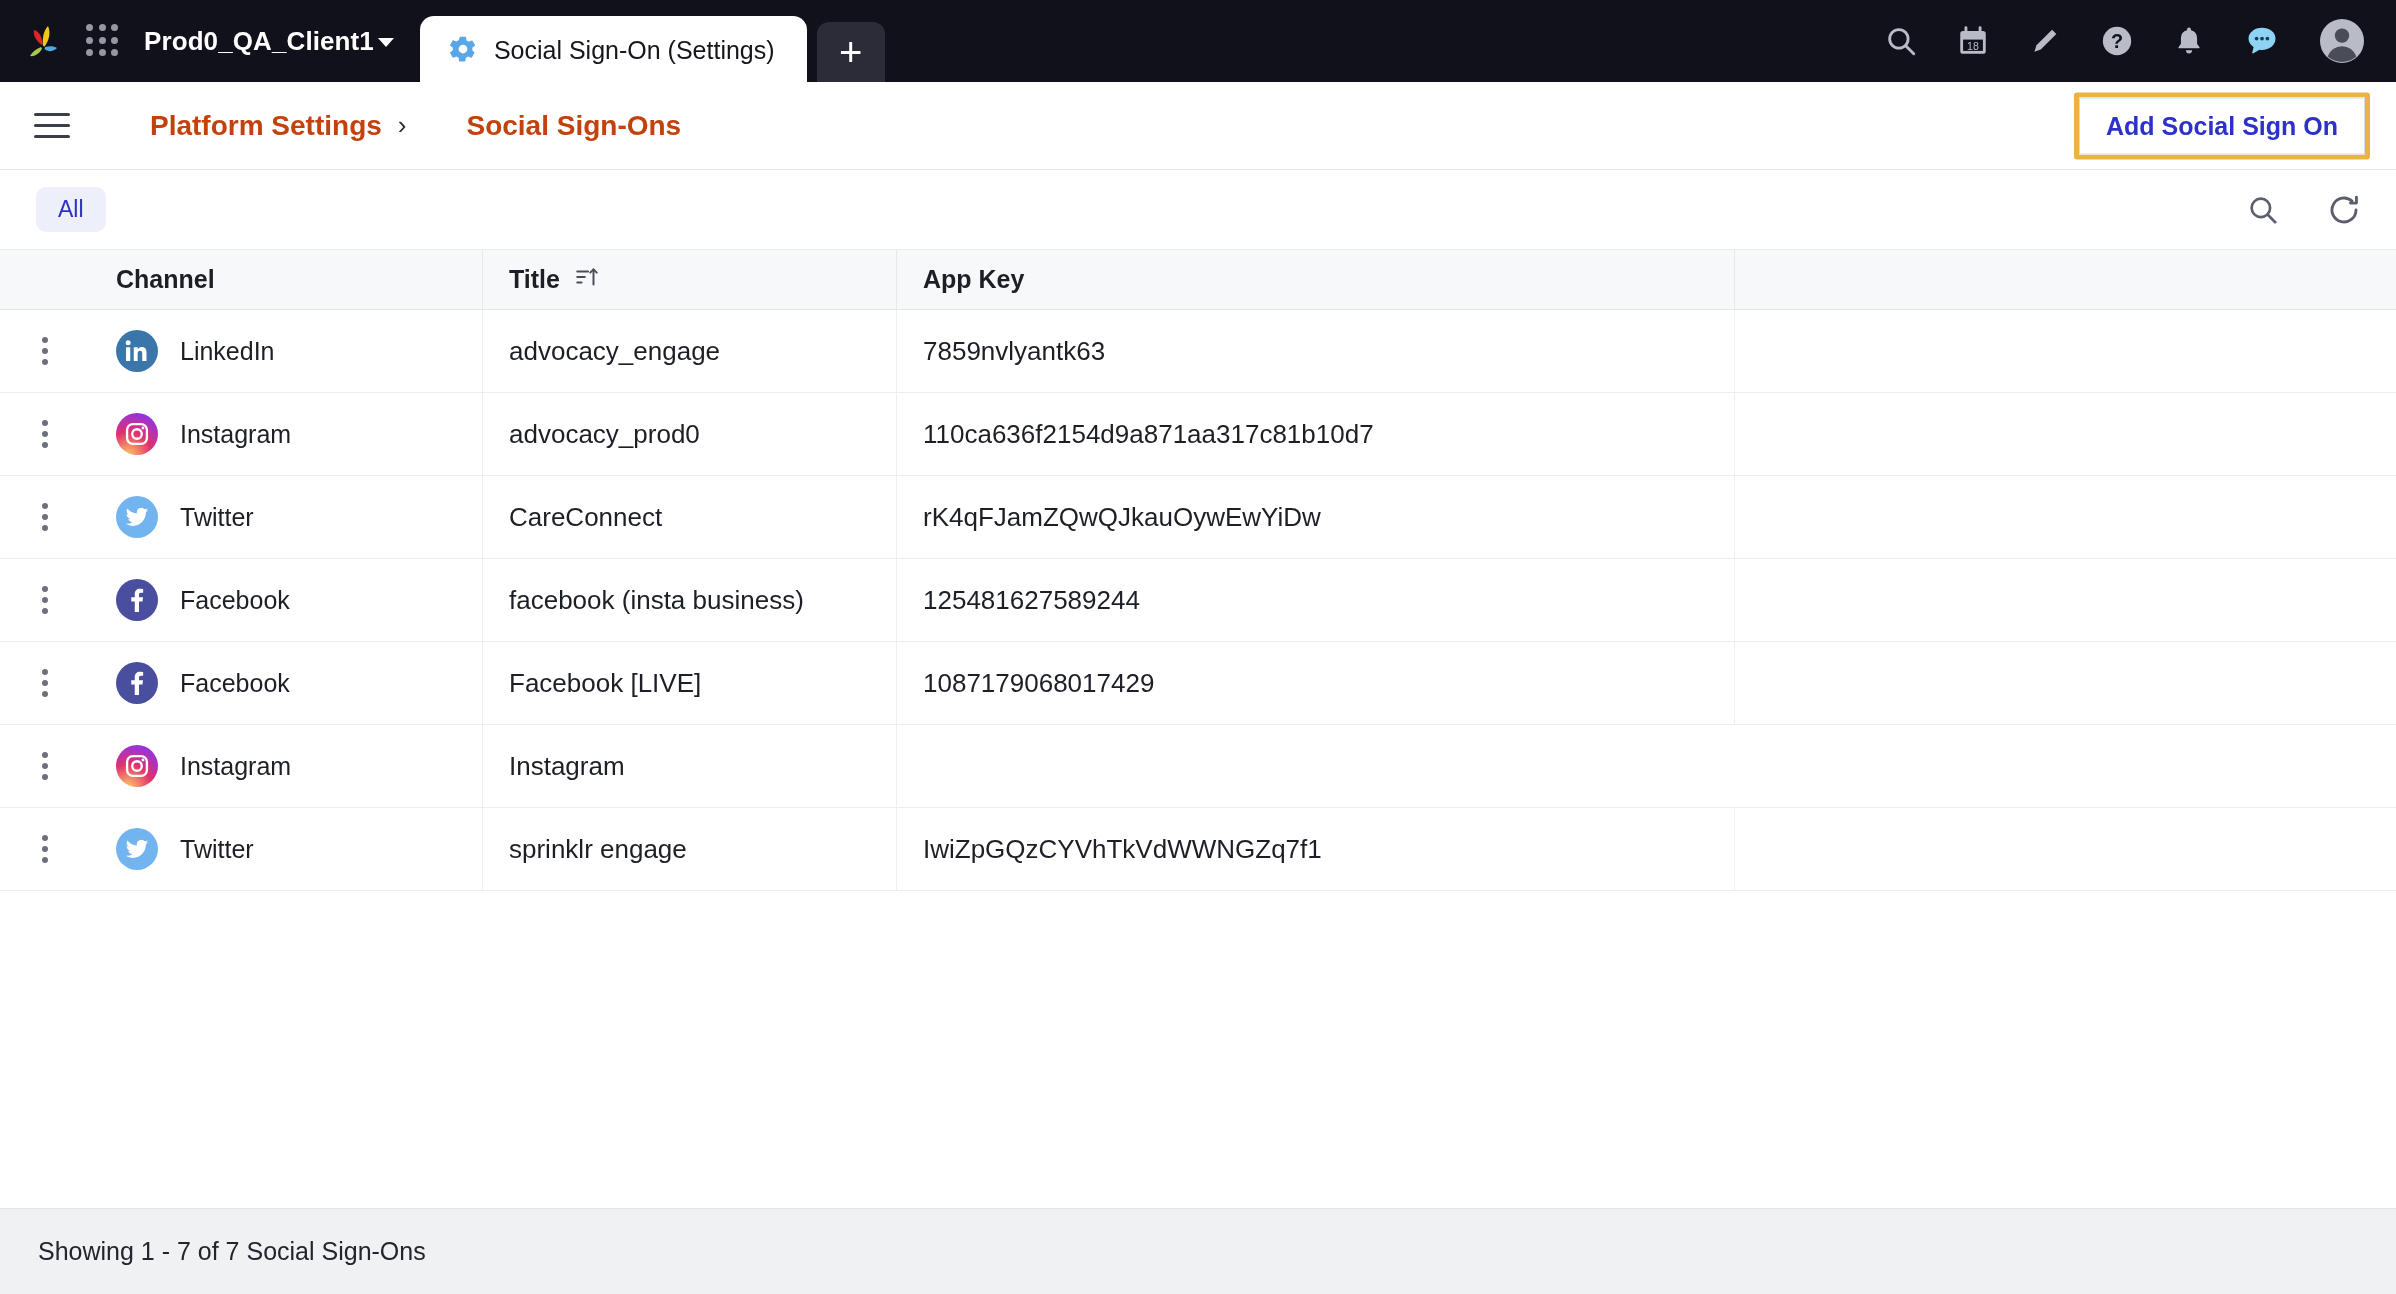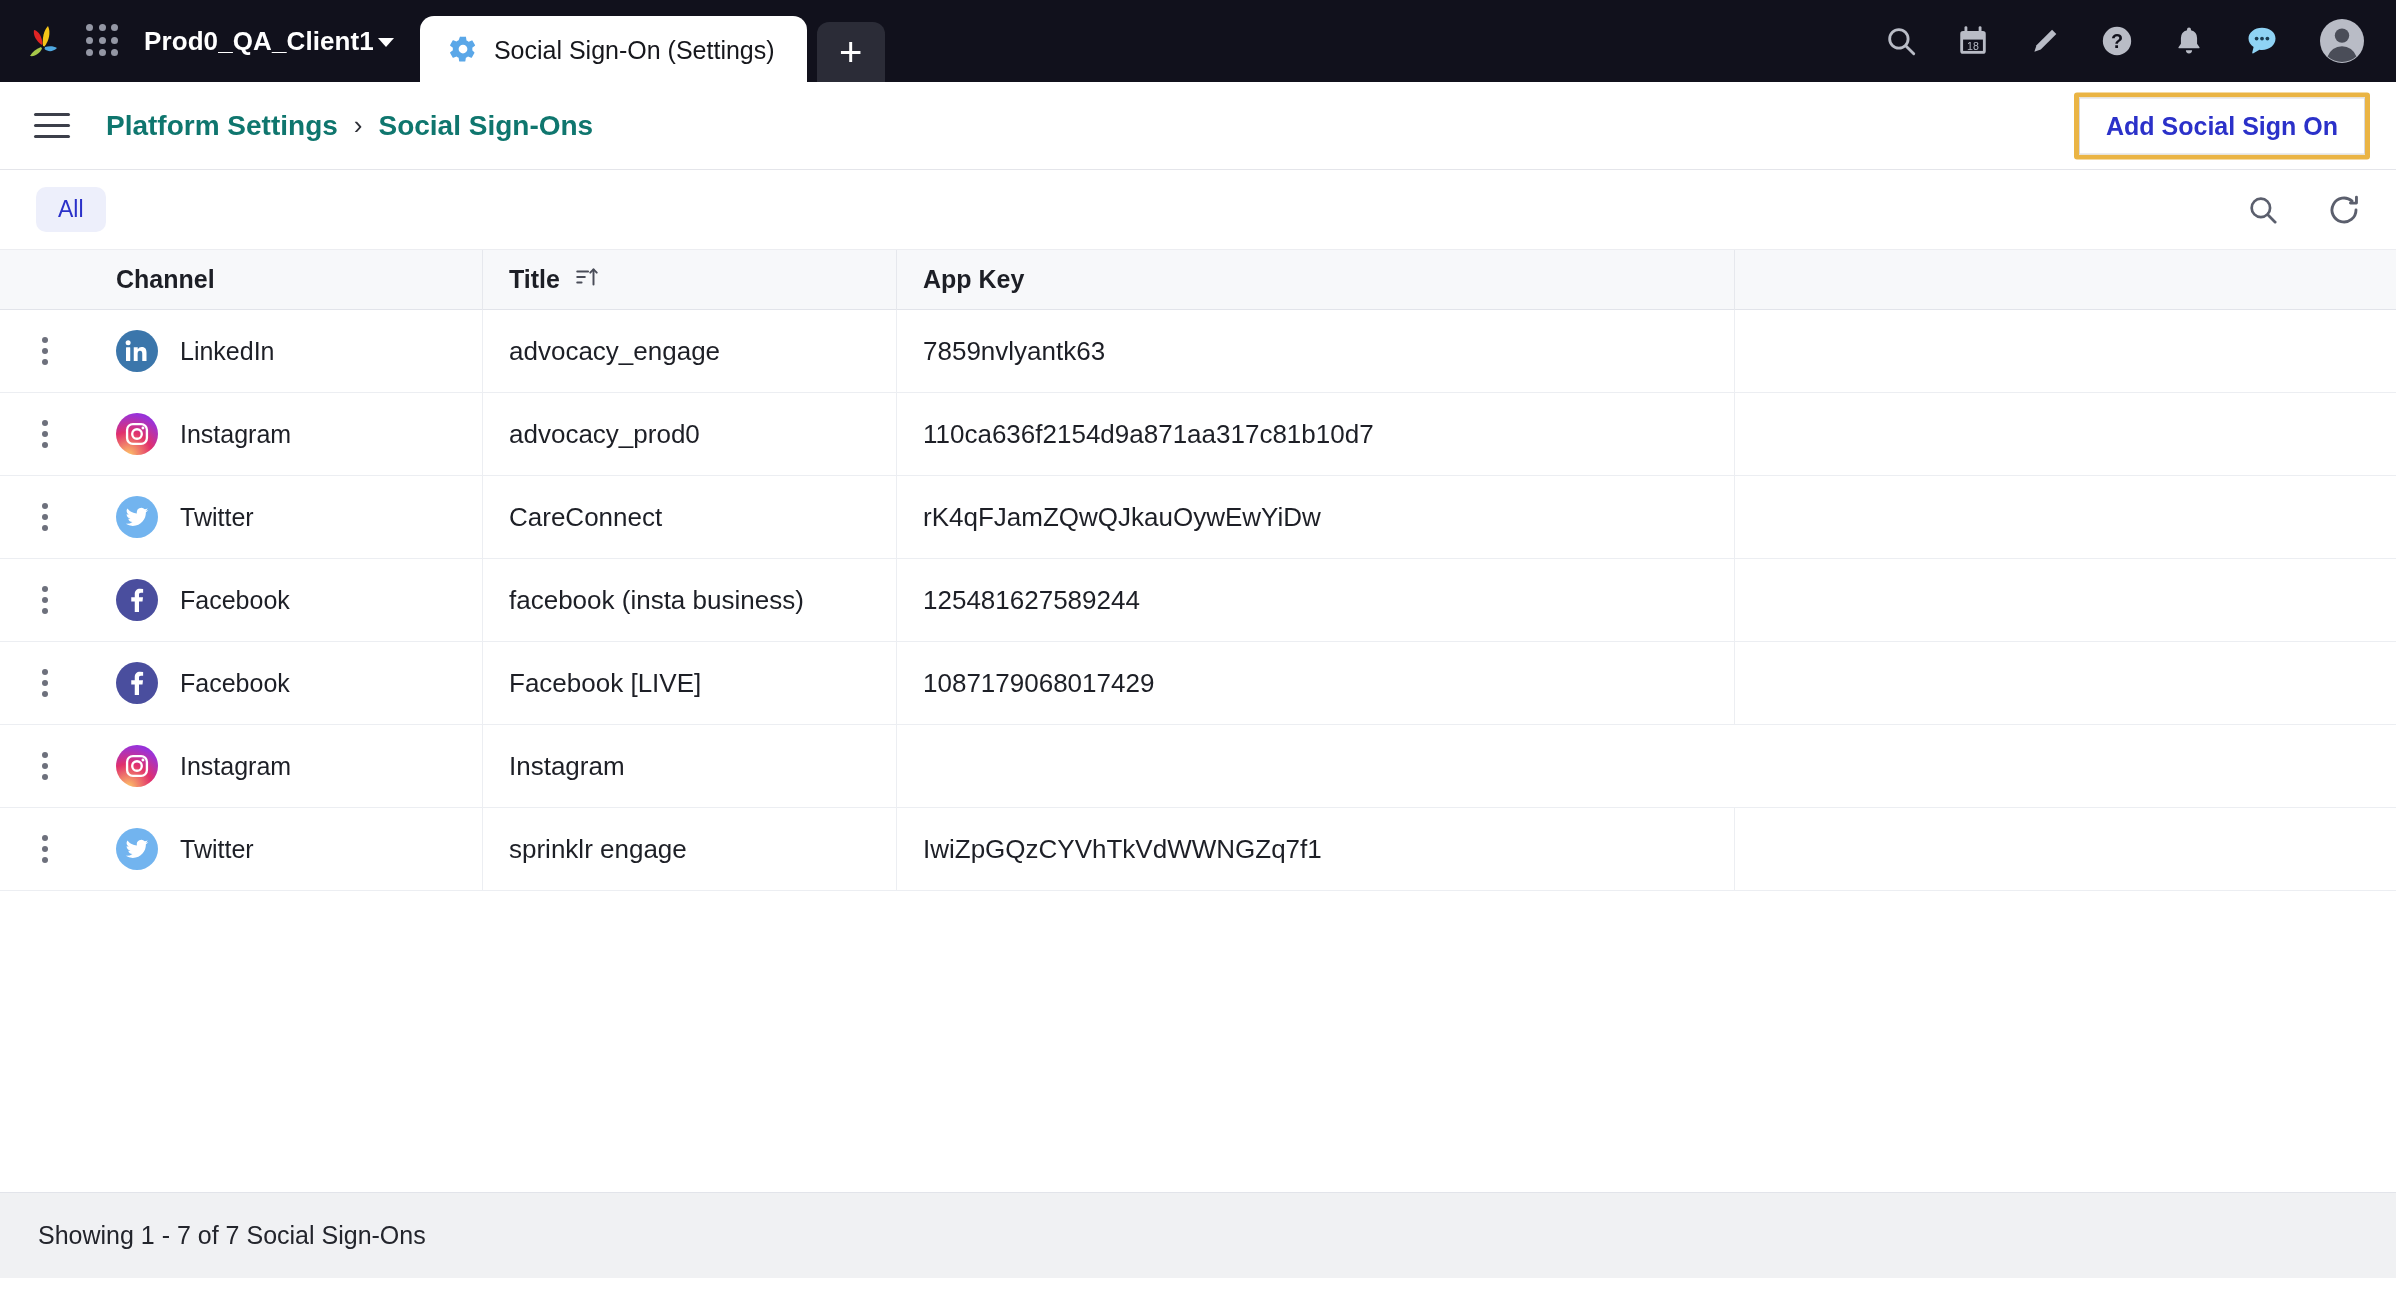"Platform Settings" .crumb { color: #0f766e -> #c2410c; margin-left: none -> 44px }
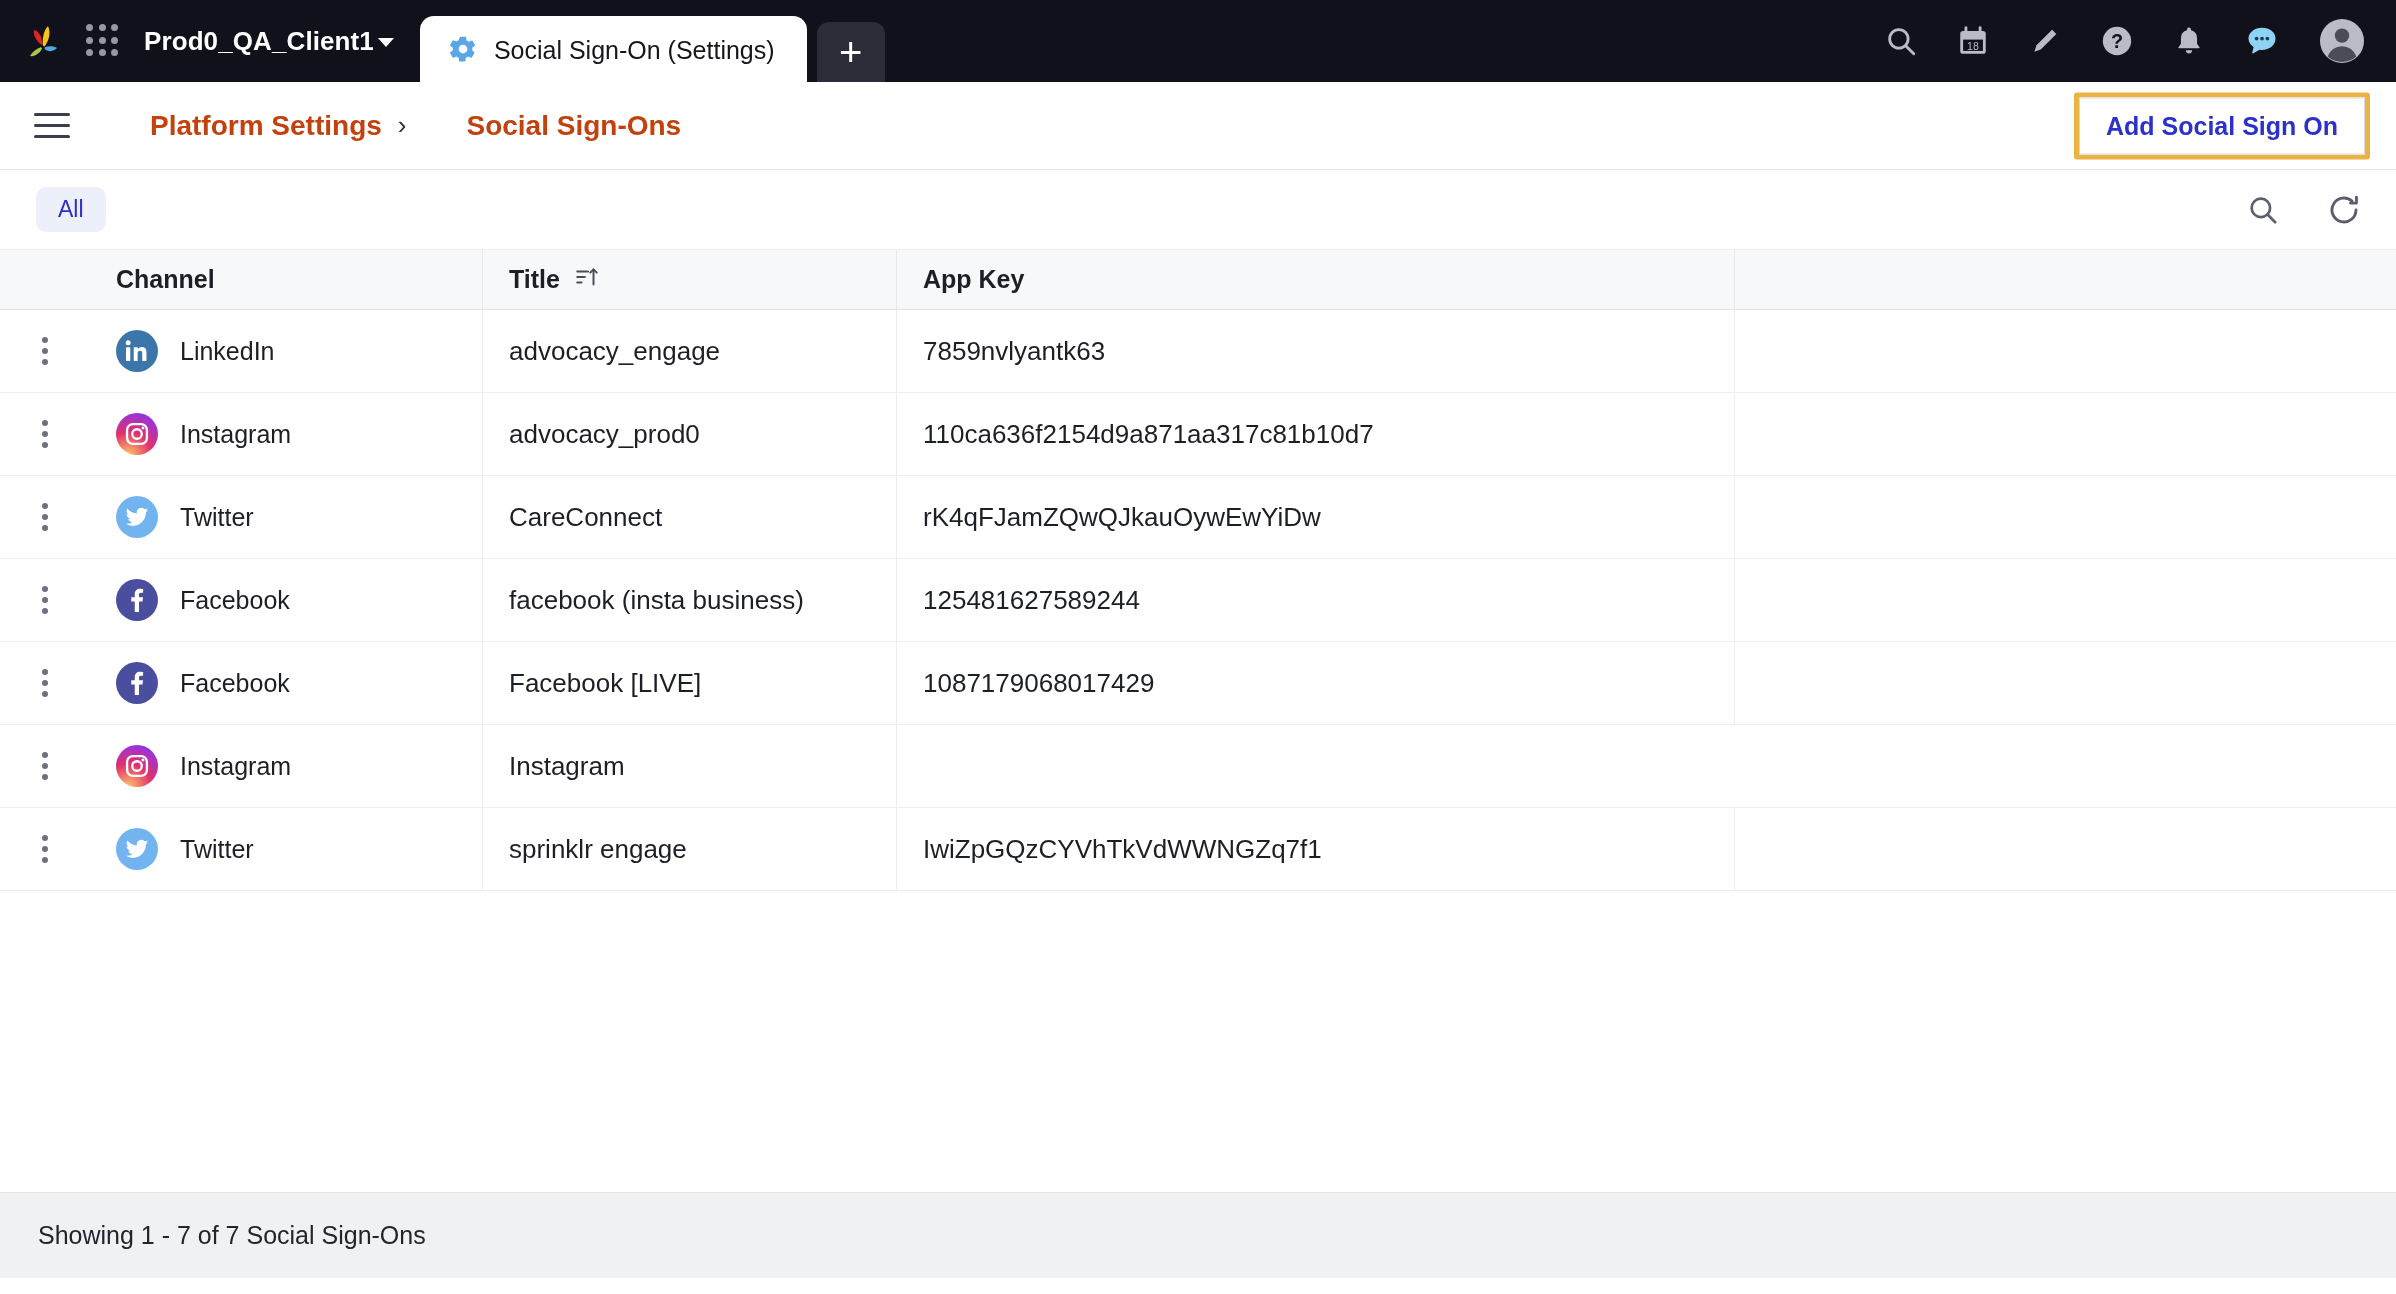"Showing 1 - 7 of" .footer { bottom: 16px -> 0 }
